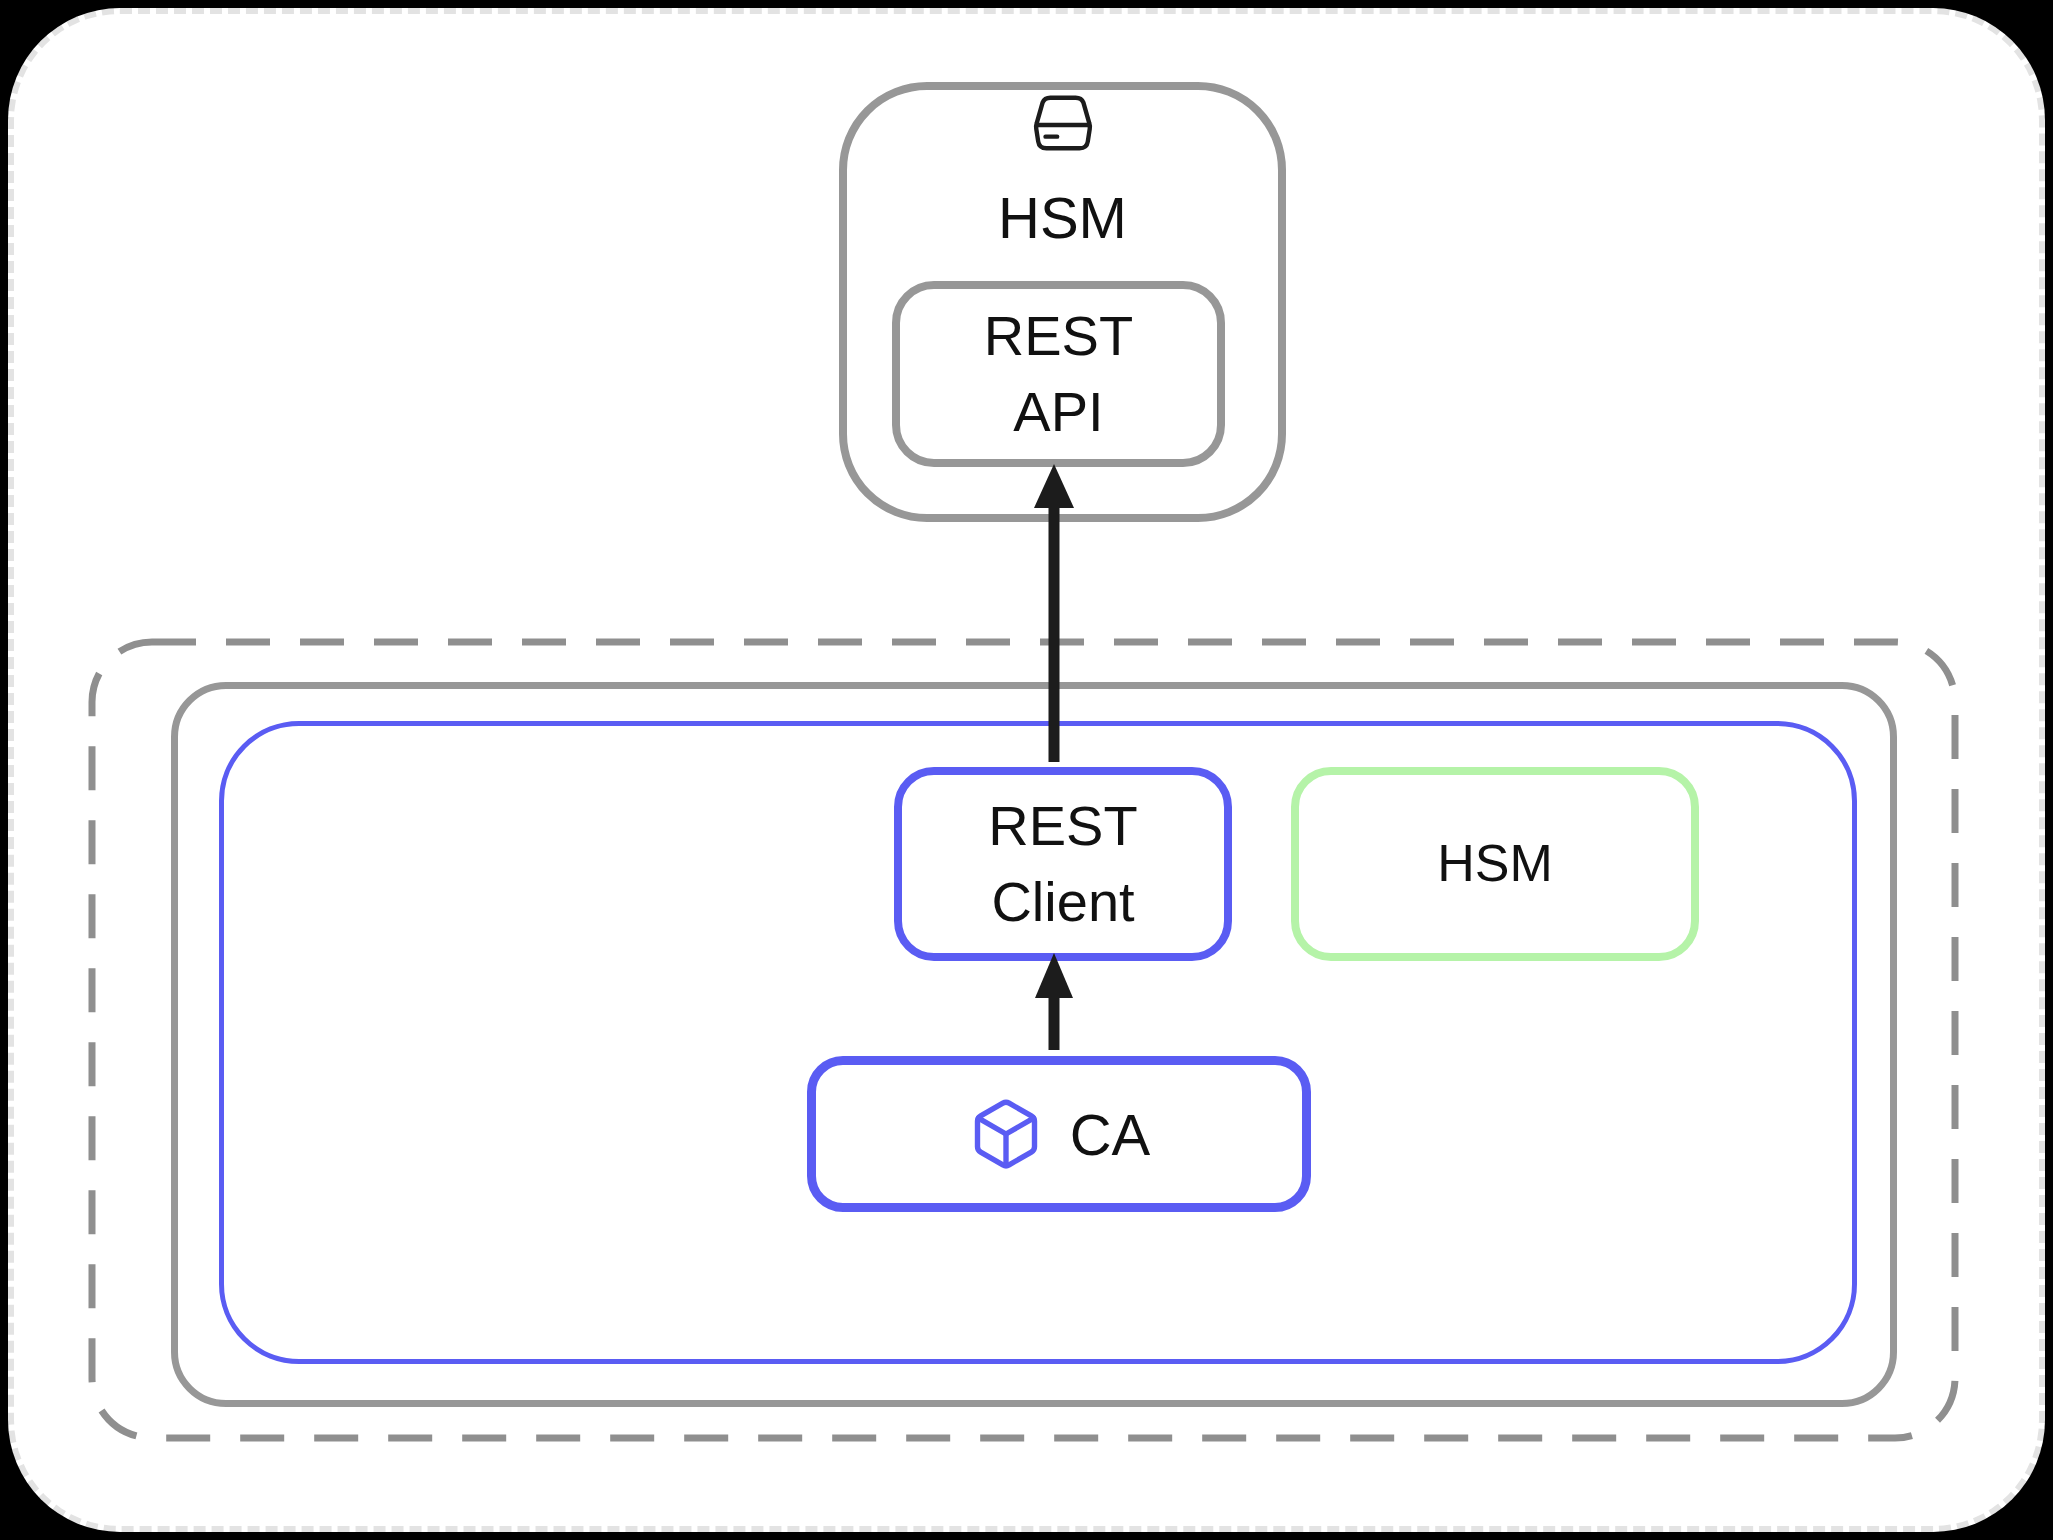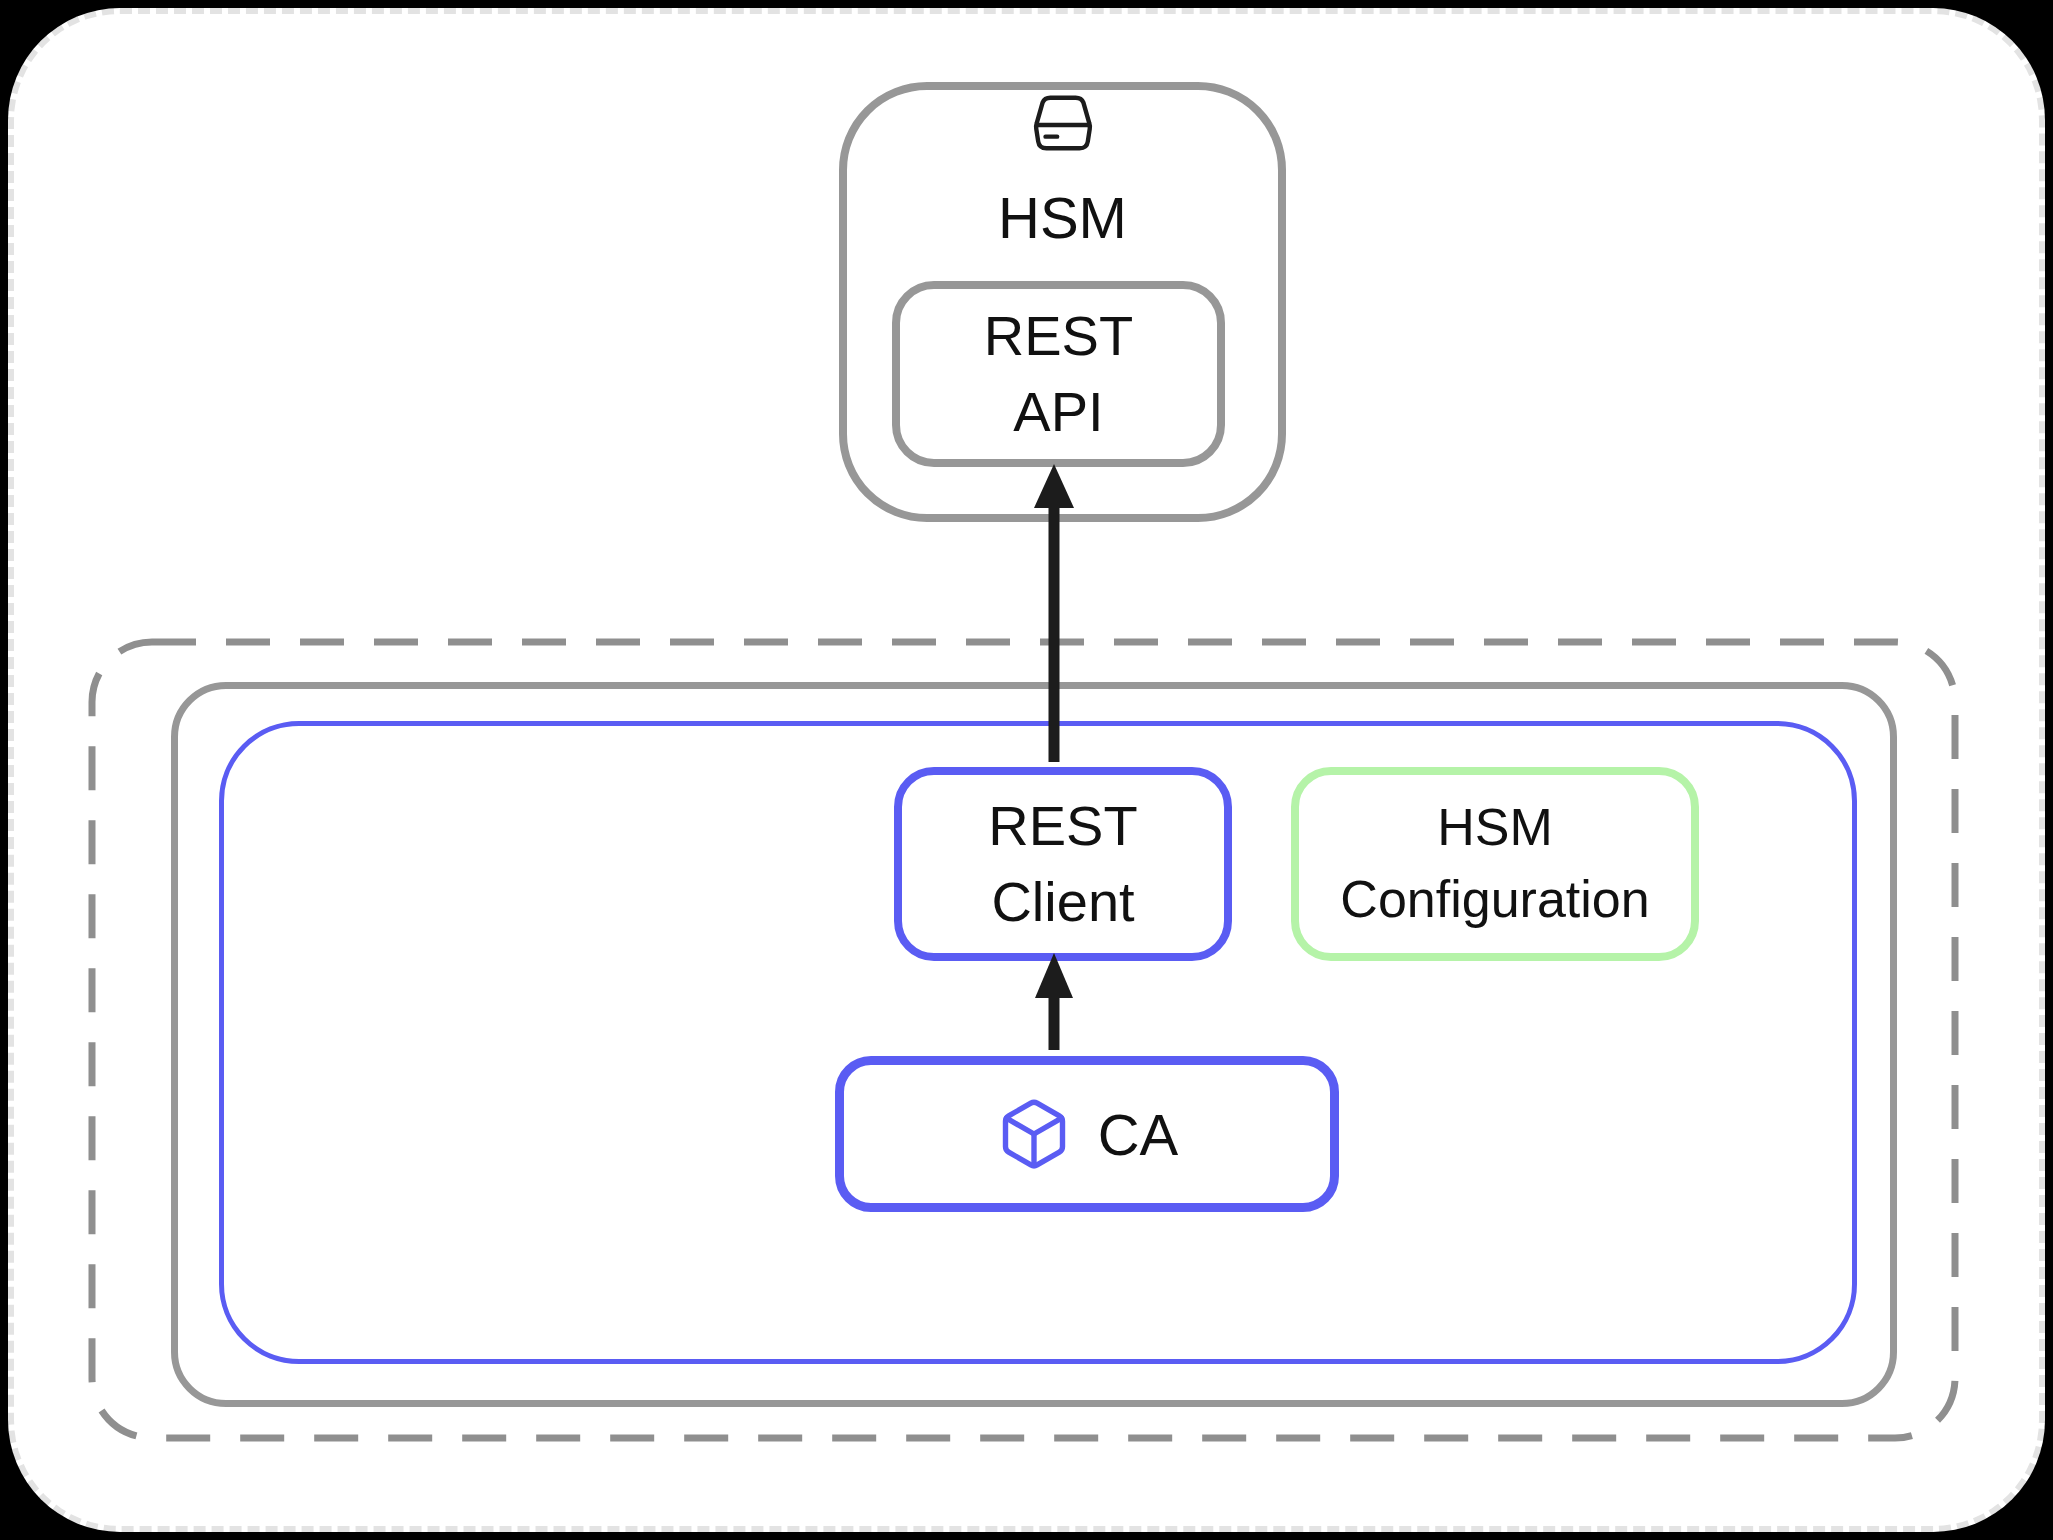"Configuration" div { html: <div>Configuration</div> -> none }
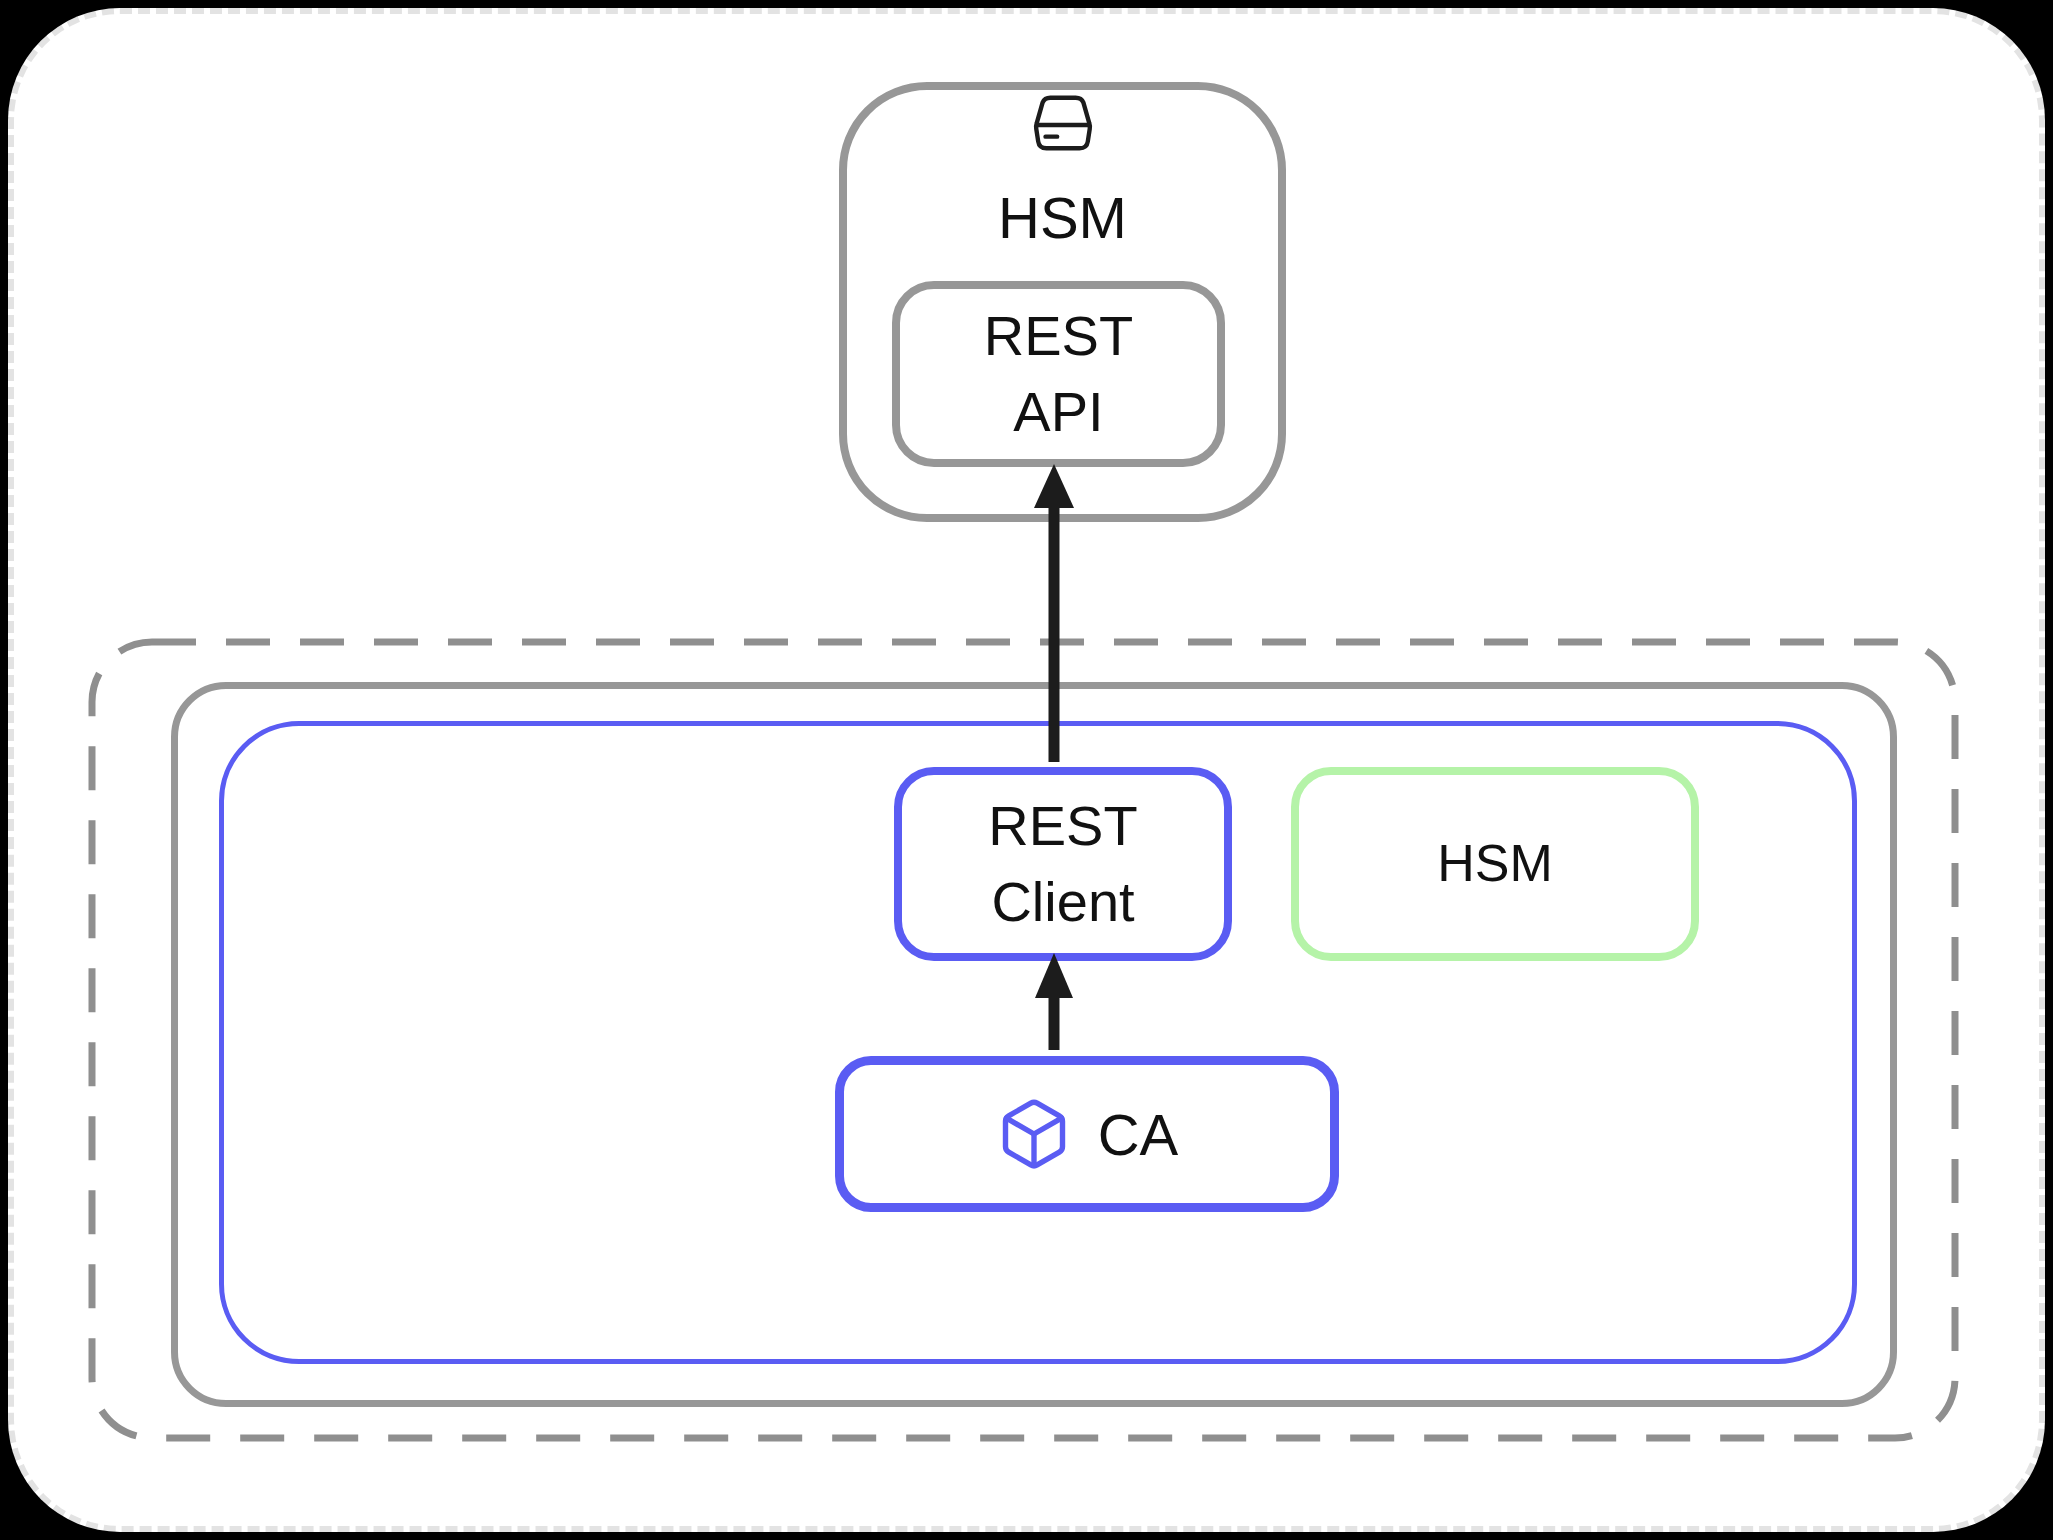"CA" .ca-box { margin-left: 28px -> none }
